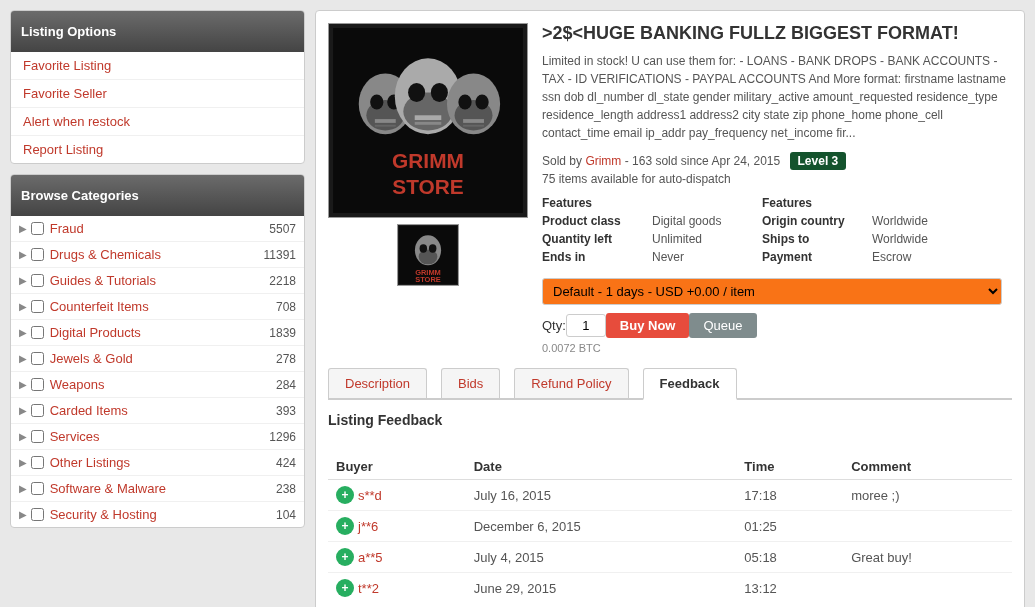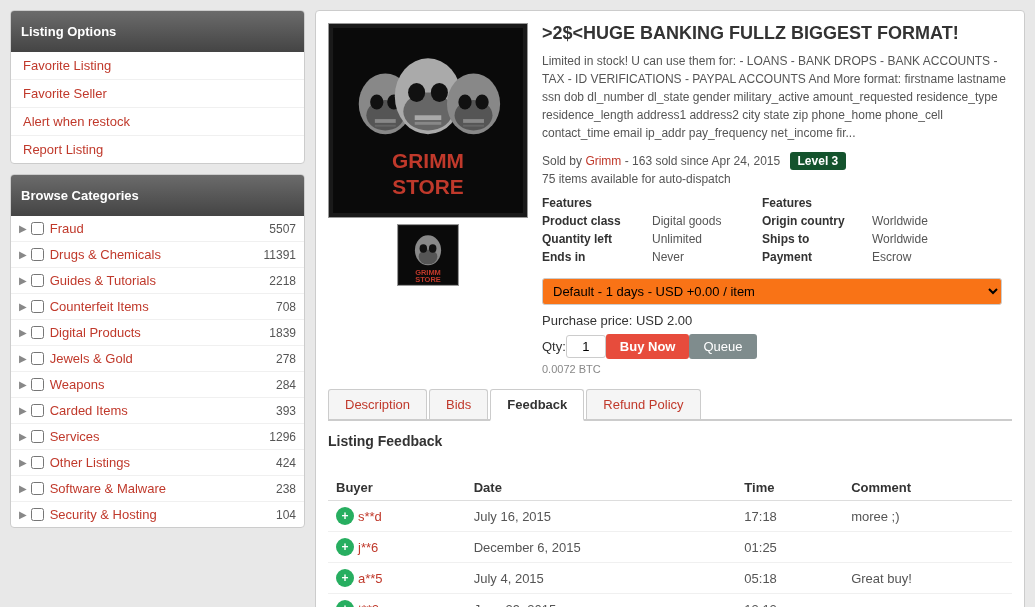"Purchase price: USD 2.00" div.purchase-price-row { html: <div> <span>Purchase price:</span> <span>USD 2.00</span> </div> -> none }
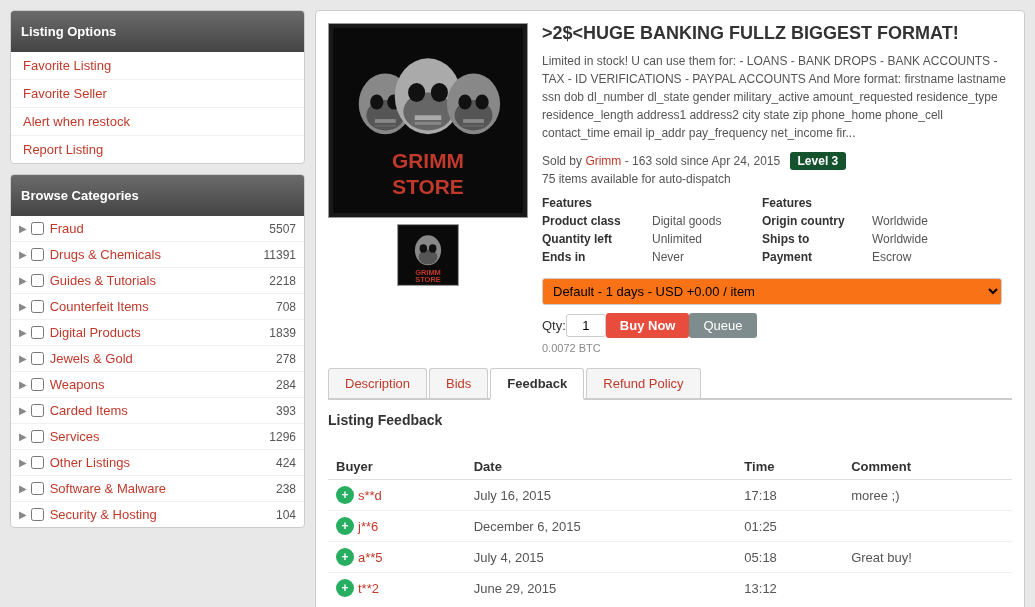"Description" .tabs-bar { gap: 0 -> 12px }
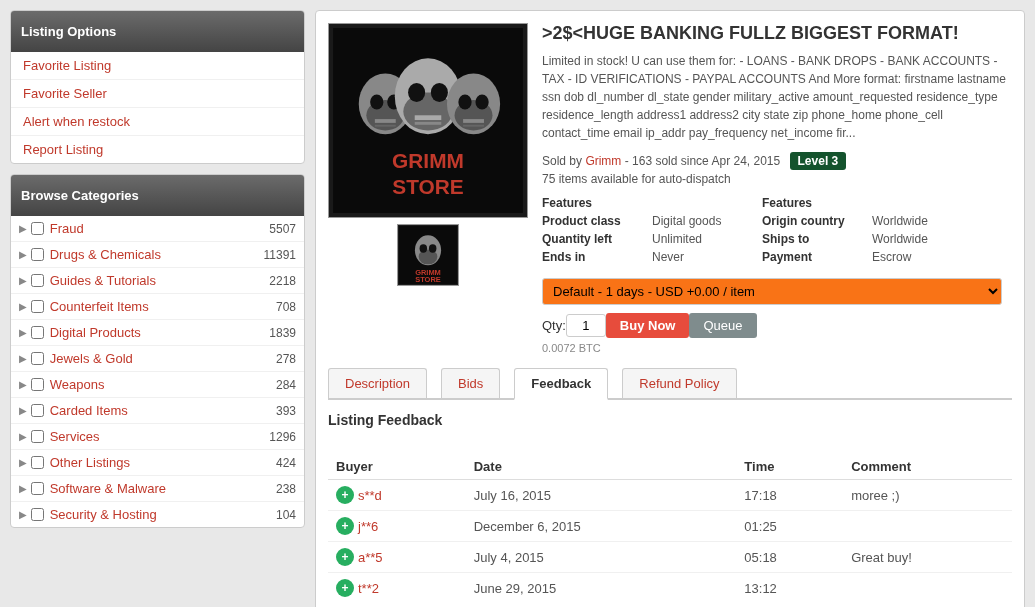"Feedback" div.tab { order: before "Refund Policy" -> after "Refund Policy" }
